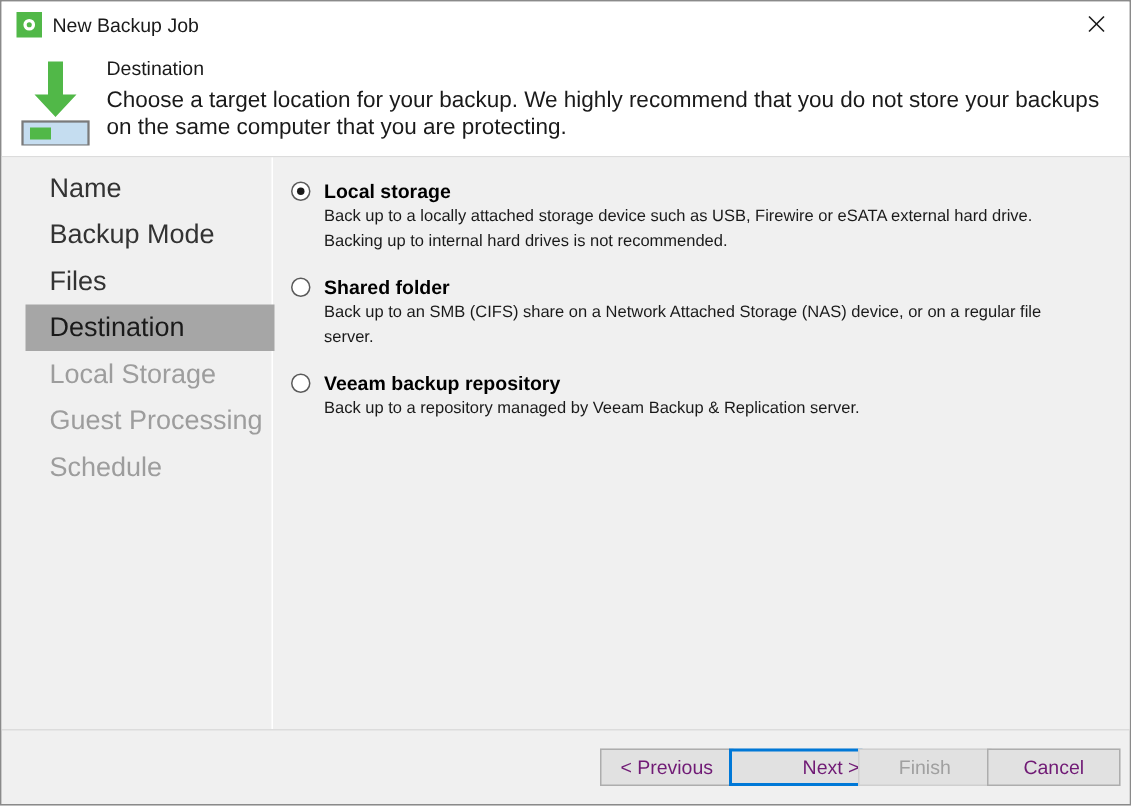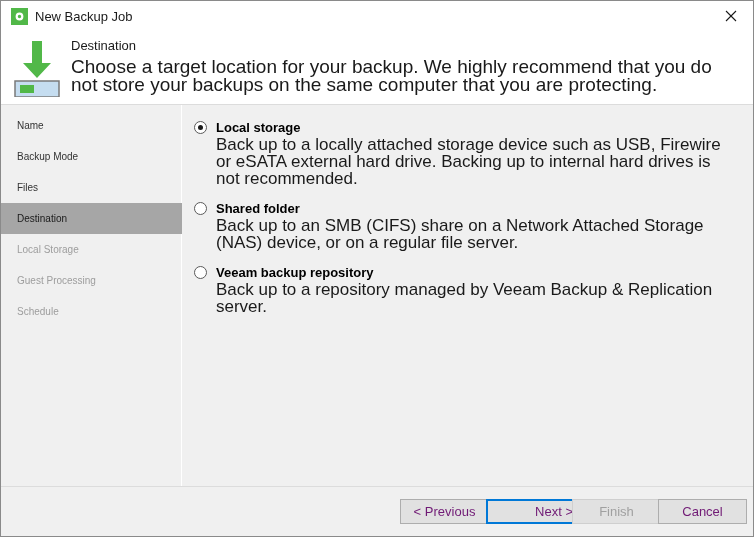"Choose a target location for" #header-desc { font-size: 19px -> 15px }
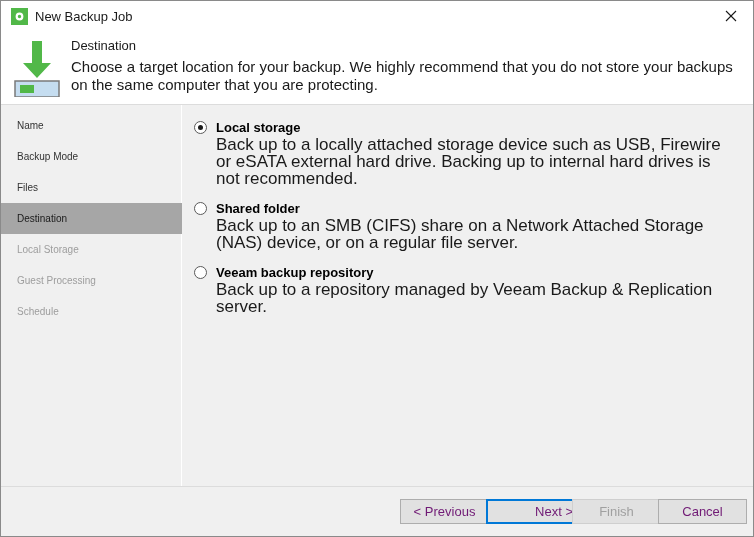"Name" .nav-item { font-size: 10px -> 18px; margin-left: none -> 16px }
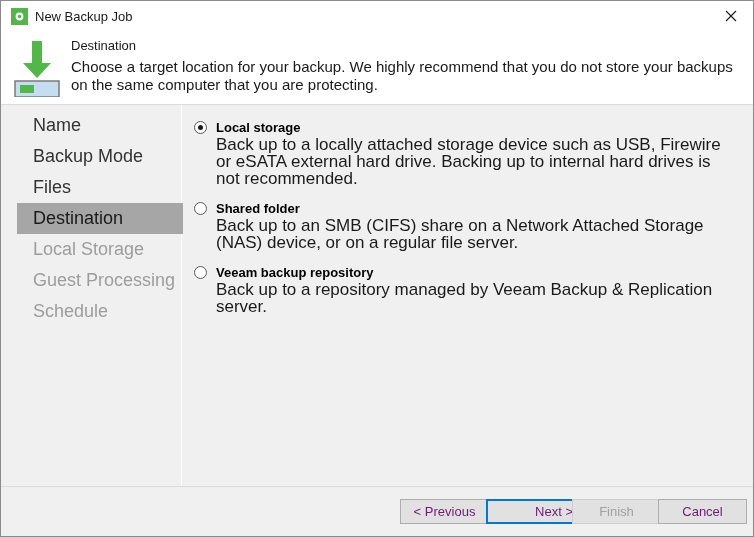"Back up to a locally" .option-desc { font-size: 17px -> 11px }
